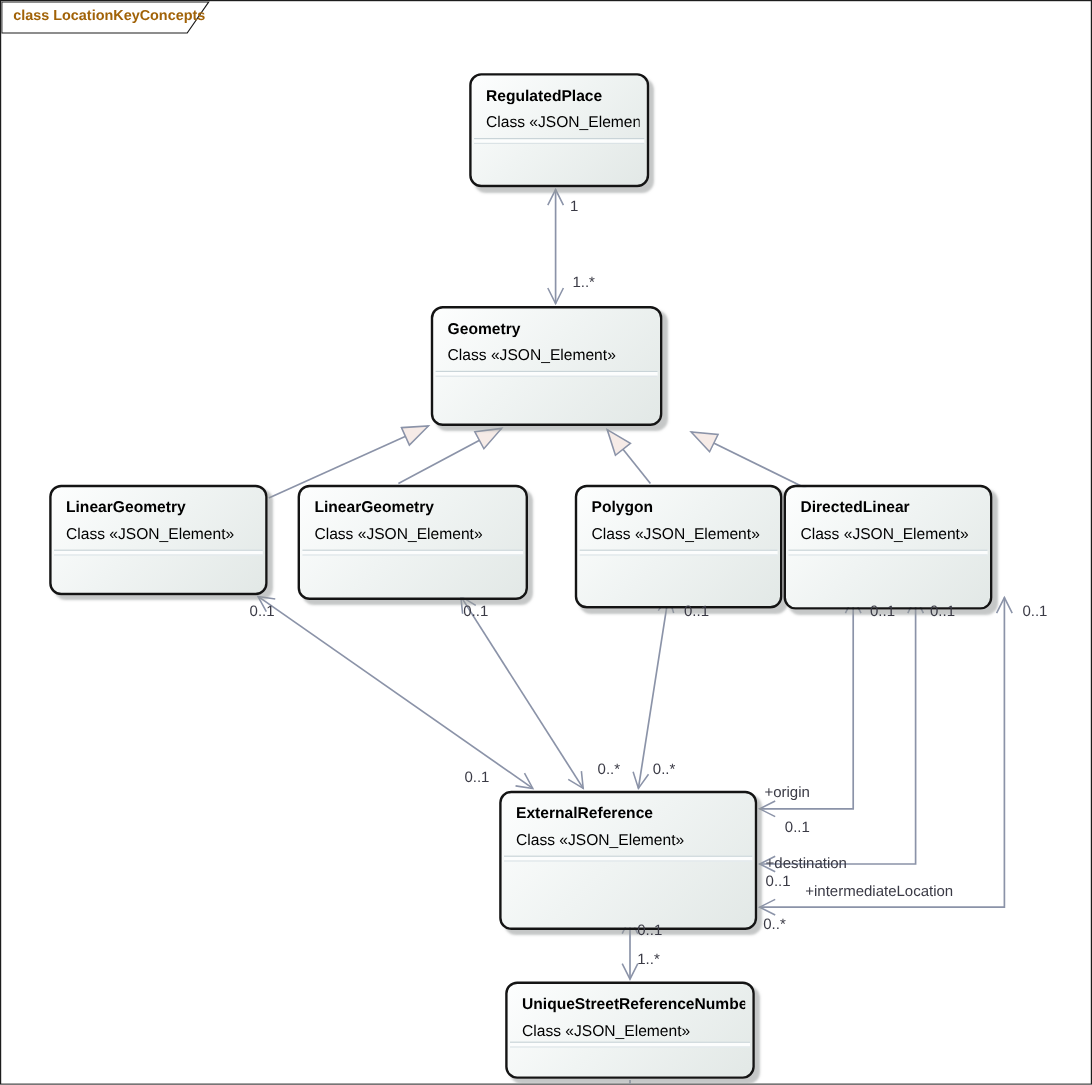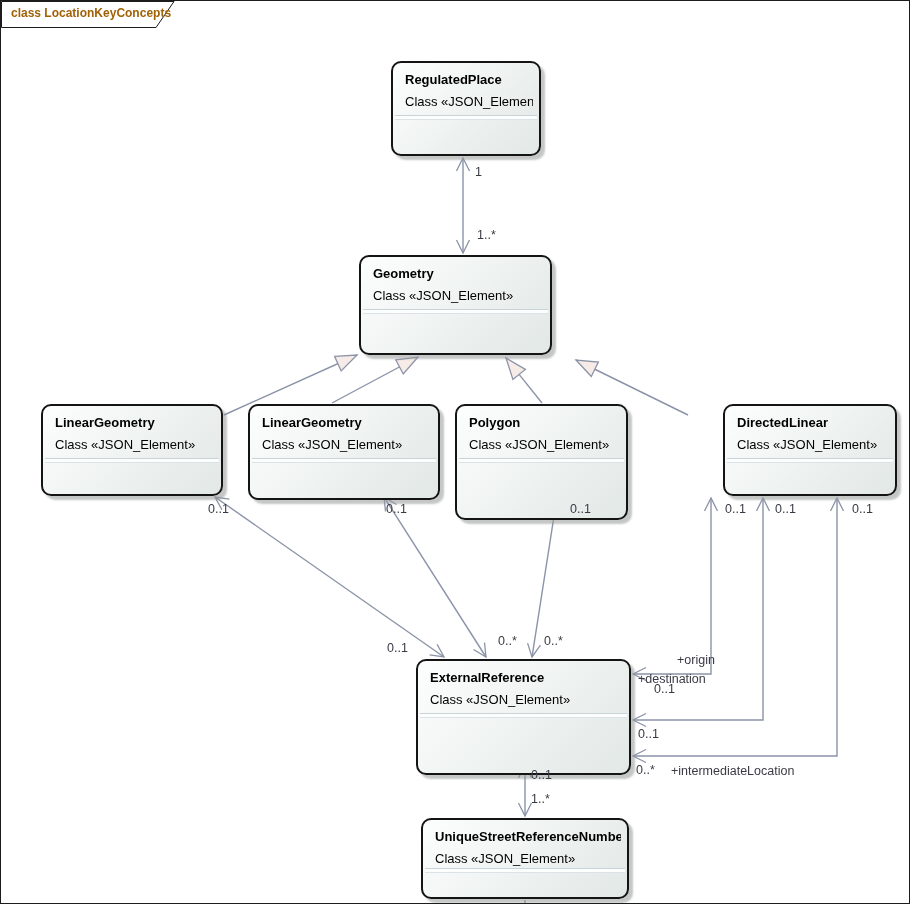"Polygon" div.uml-class { height: 116px -> 103px; left: 454px -> 478px }
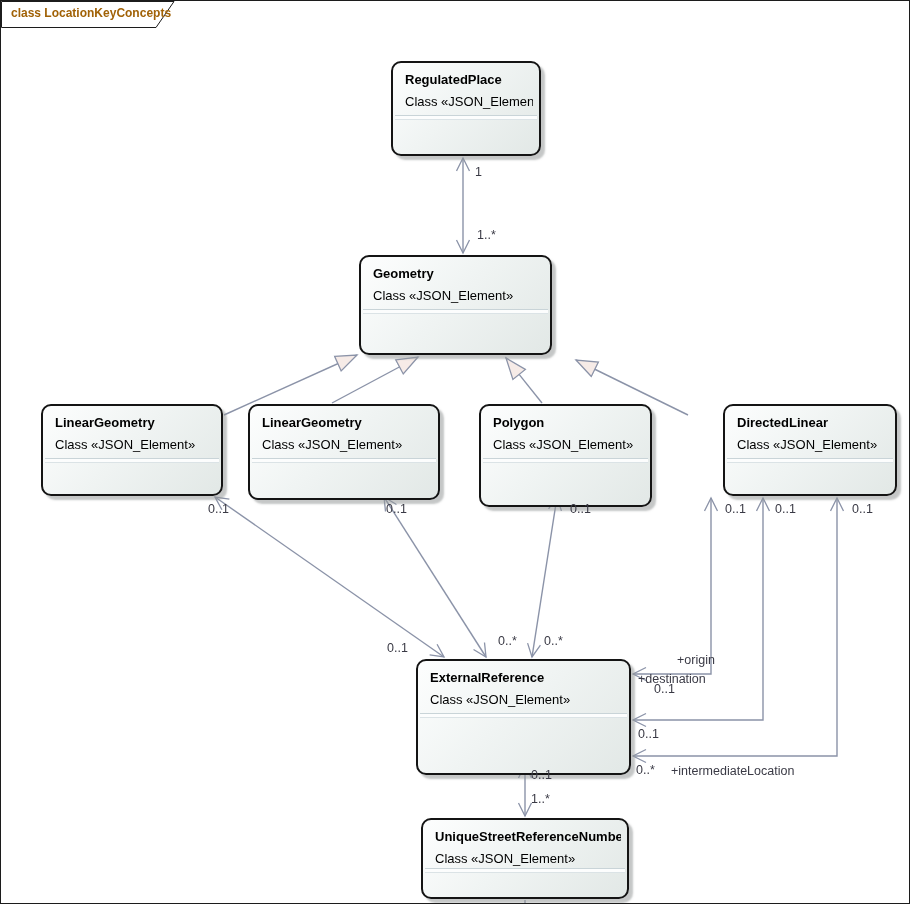"DirectedLinear" div.uml-class { height: 92px -> 104px; left: 722px -> 652px }
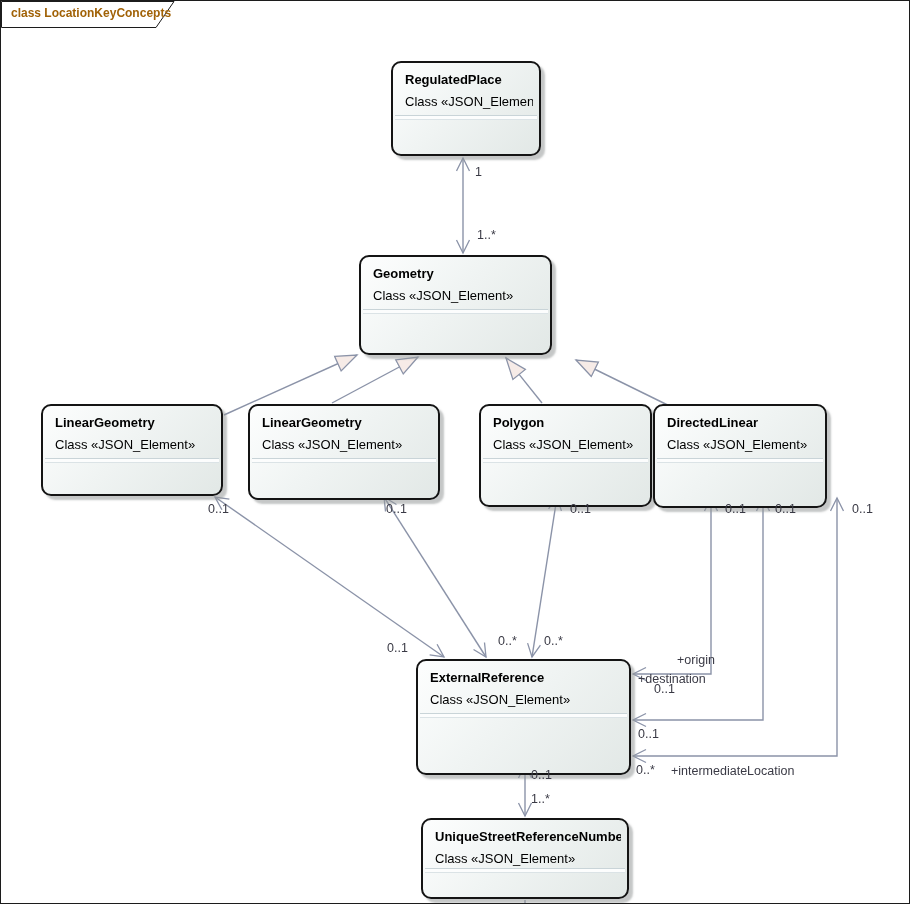"+origin" span.lbl { left: 676px -> 636px }
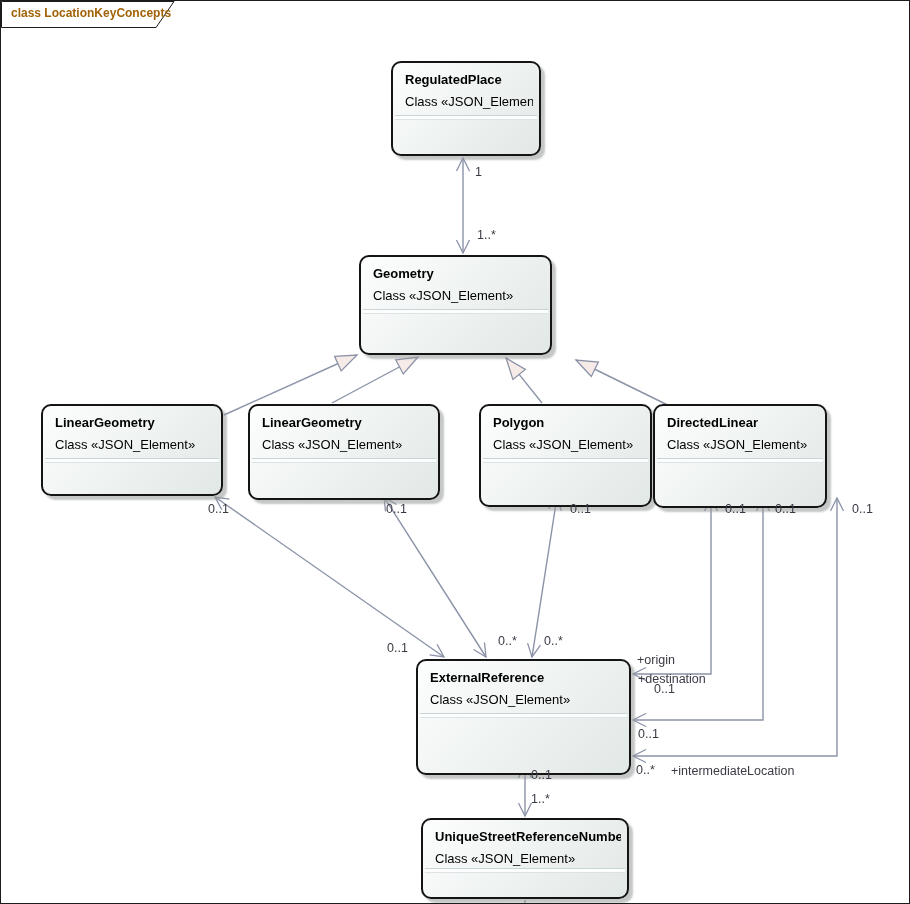"+destination" span.lbl { top: 672px -> 712px }
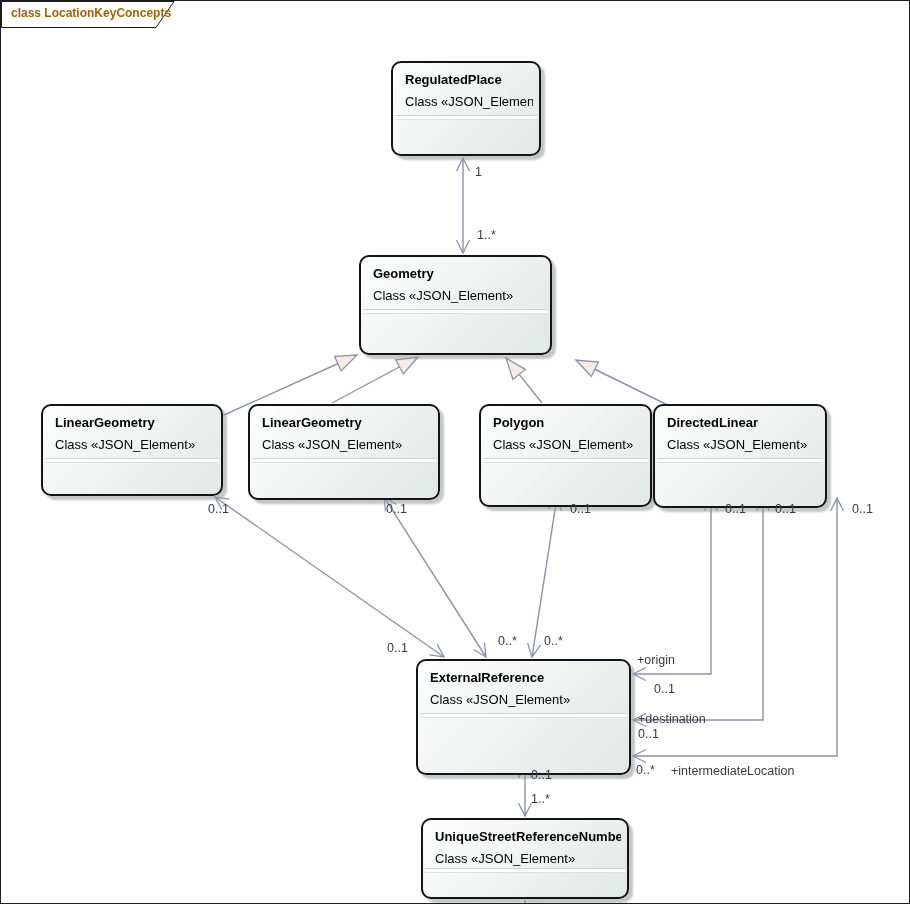"+intermediateLocation" span.lbl { top: 764px -> 736px }
